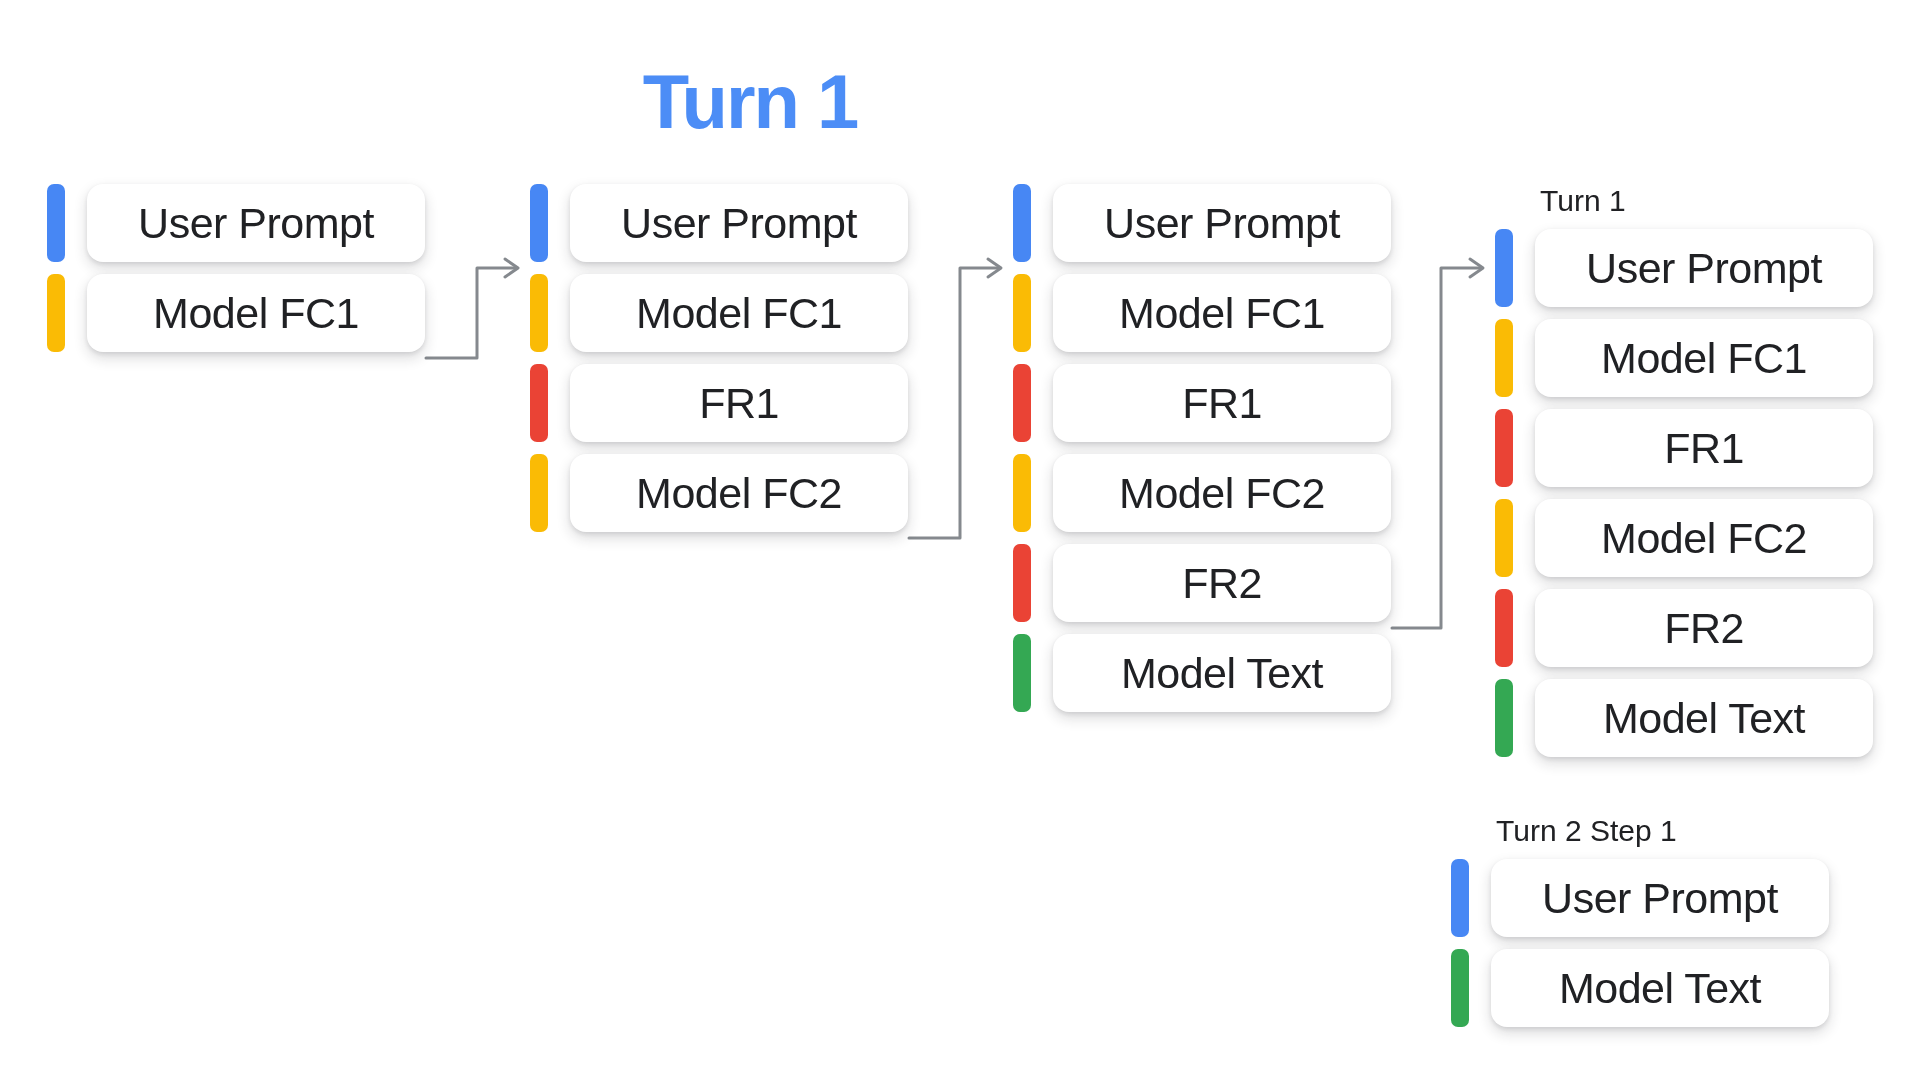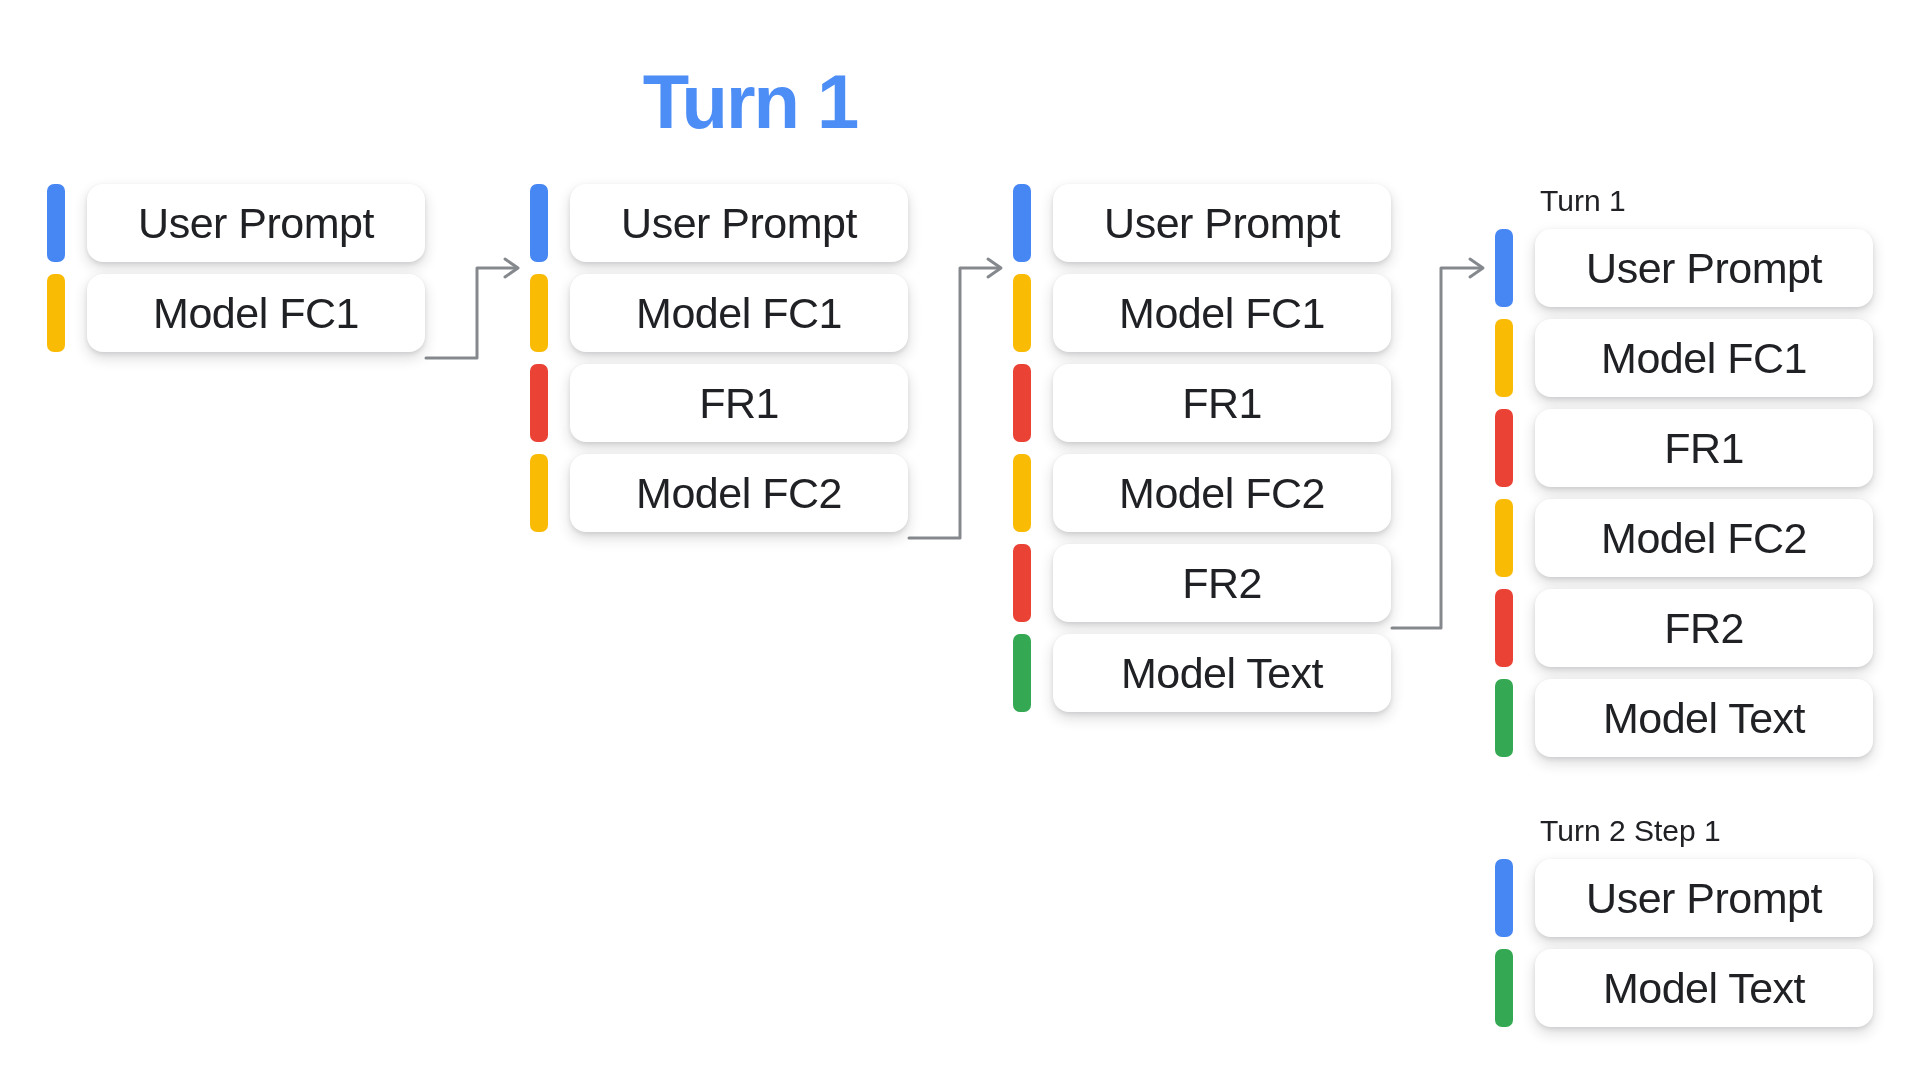"Turn 2 Step 1" #col-turn2-step1 { left: 1495px -> 1451px }
